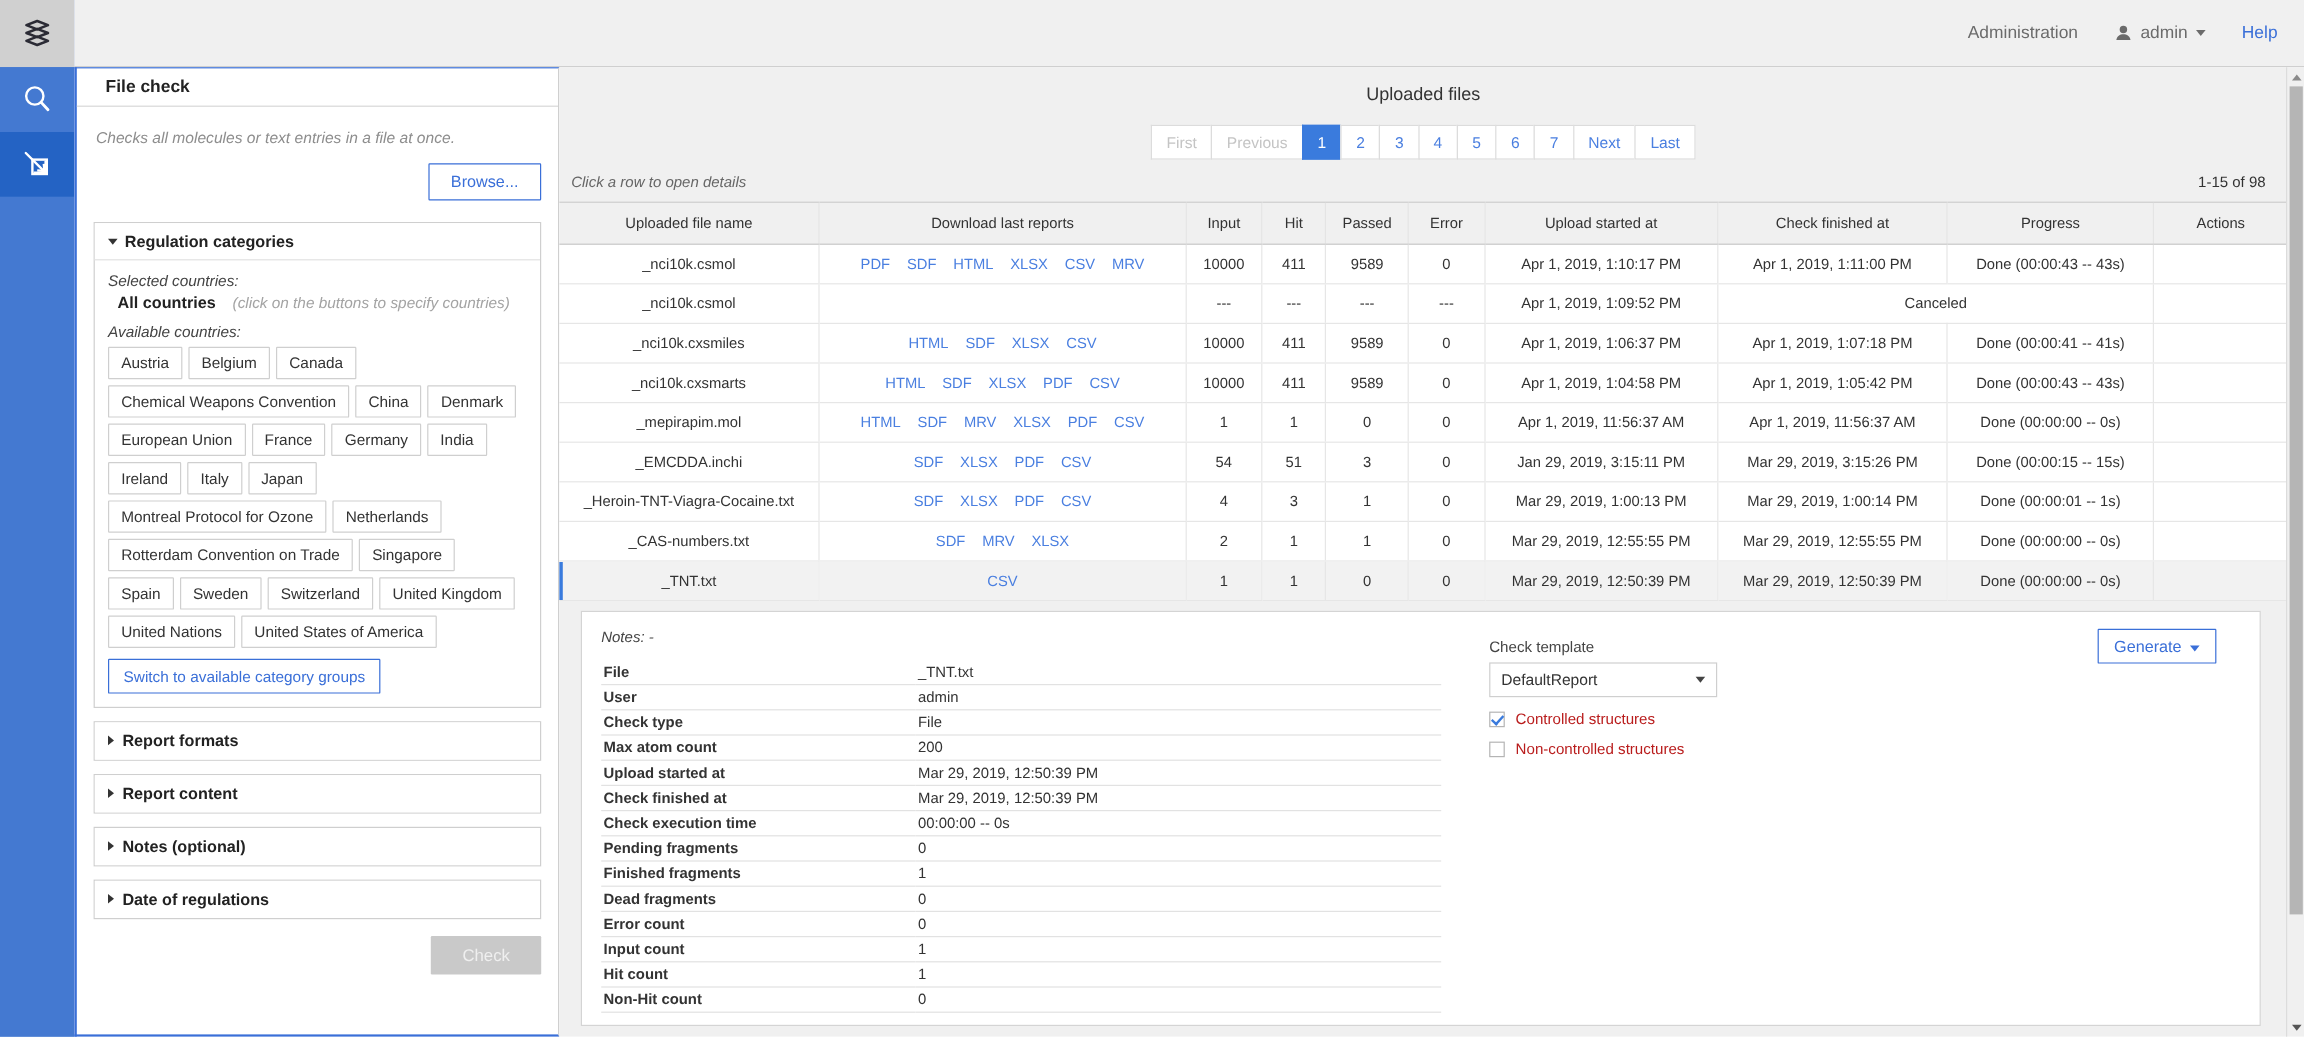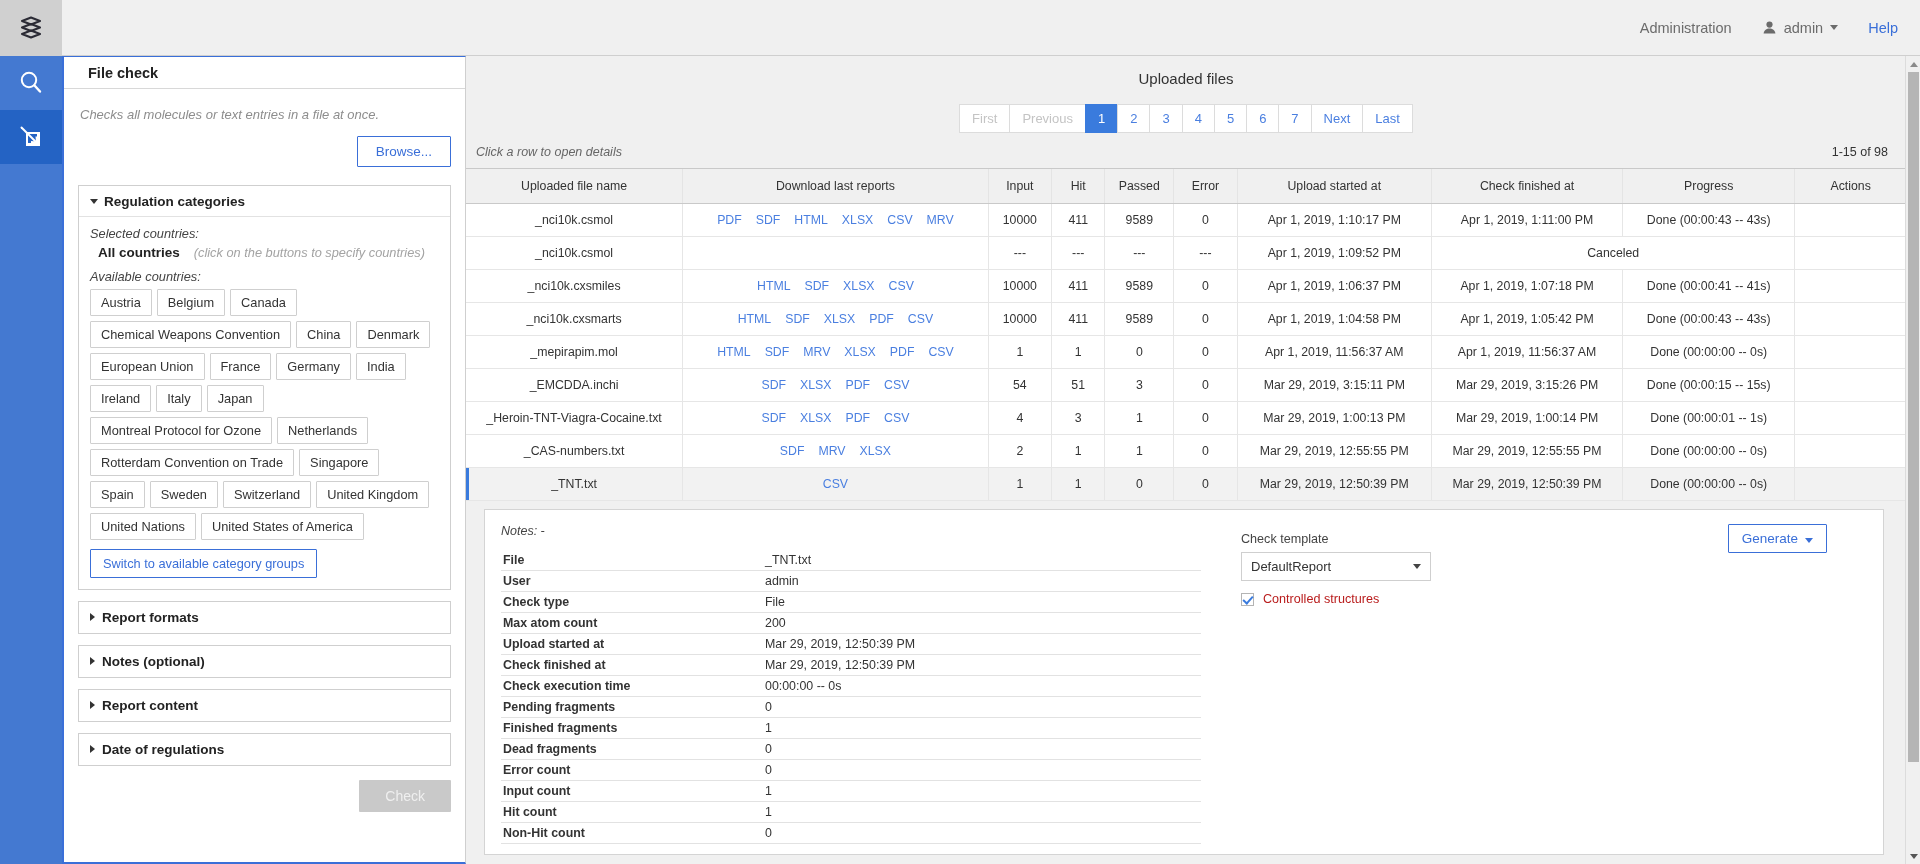"Mar 29, 2019, 3:15:11 PM" td { text: Mar -> Jan }
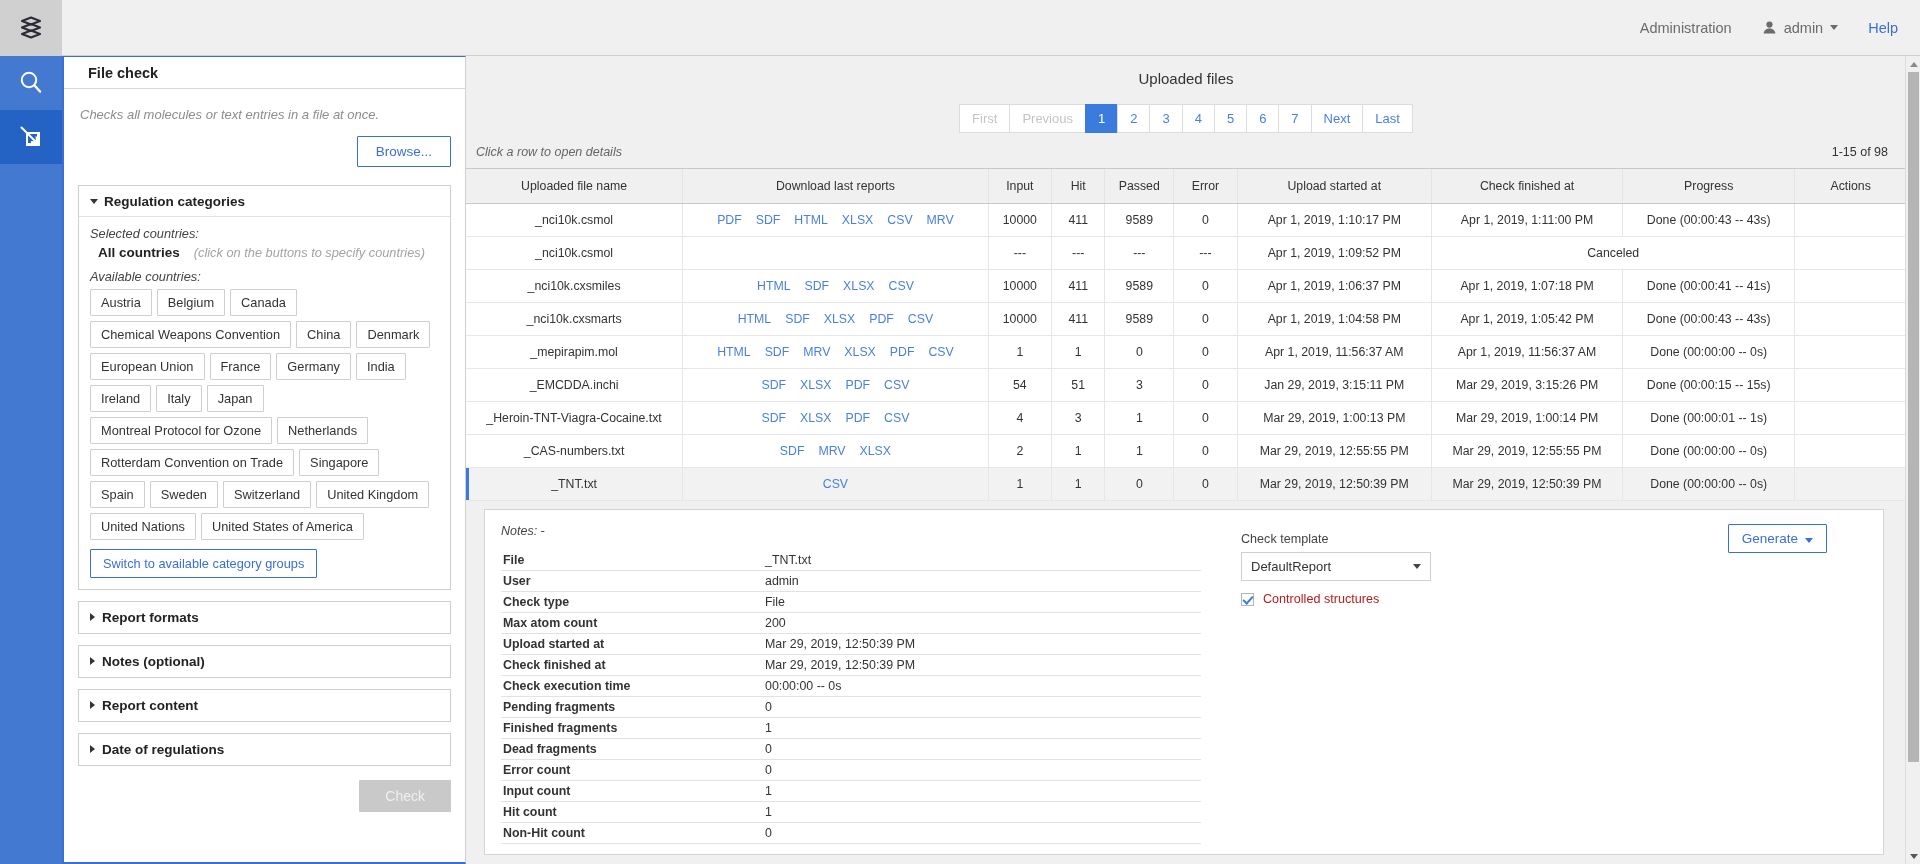"Generate" .gen-wrap { right: 40px -> 20px }
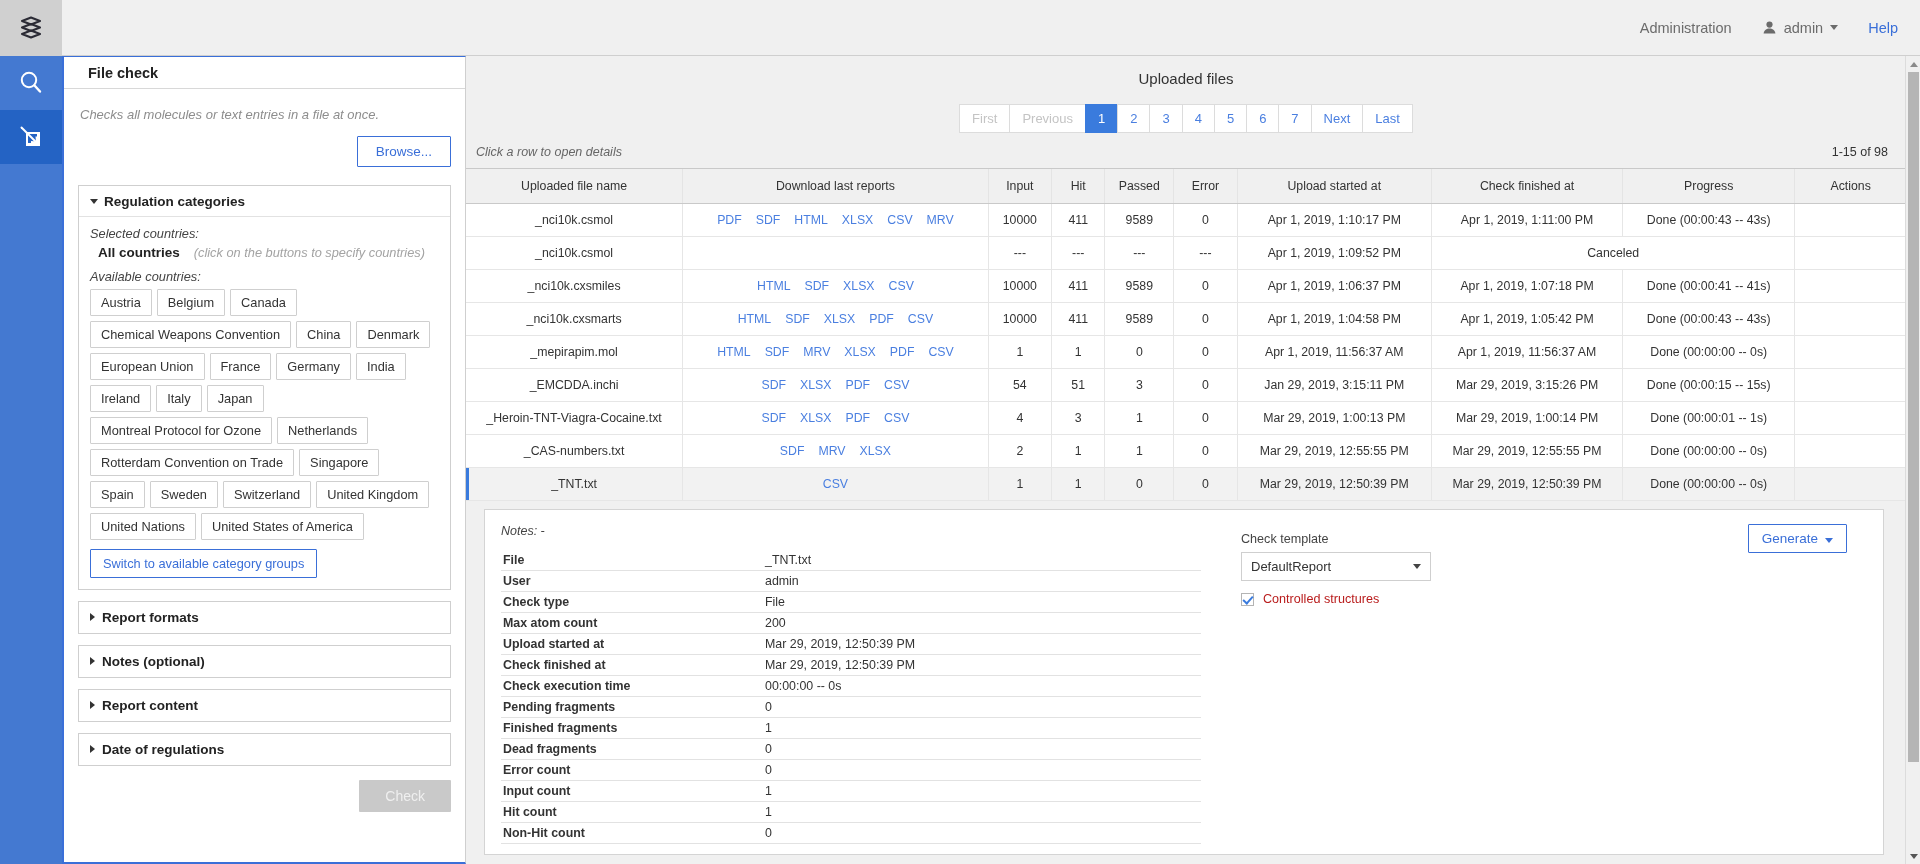"Non-controlled structures" div.cb-row { html: none -> <div> <span></span> <span>Non-controlled structures</span> </div> }
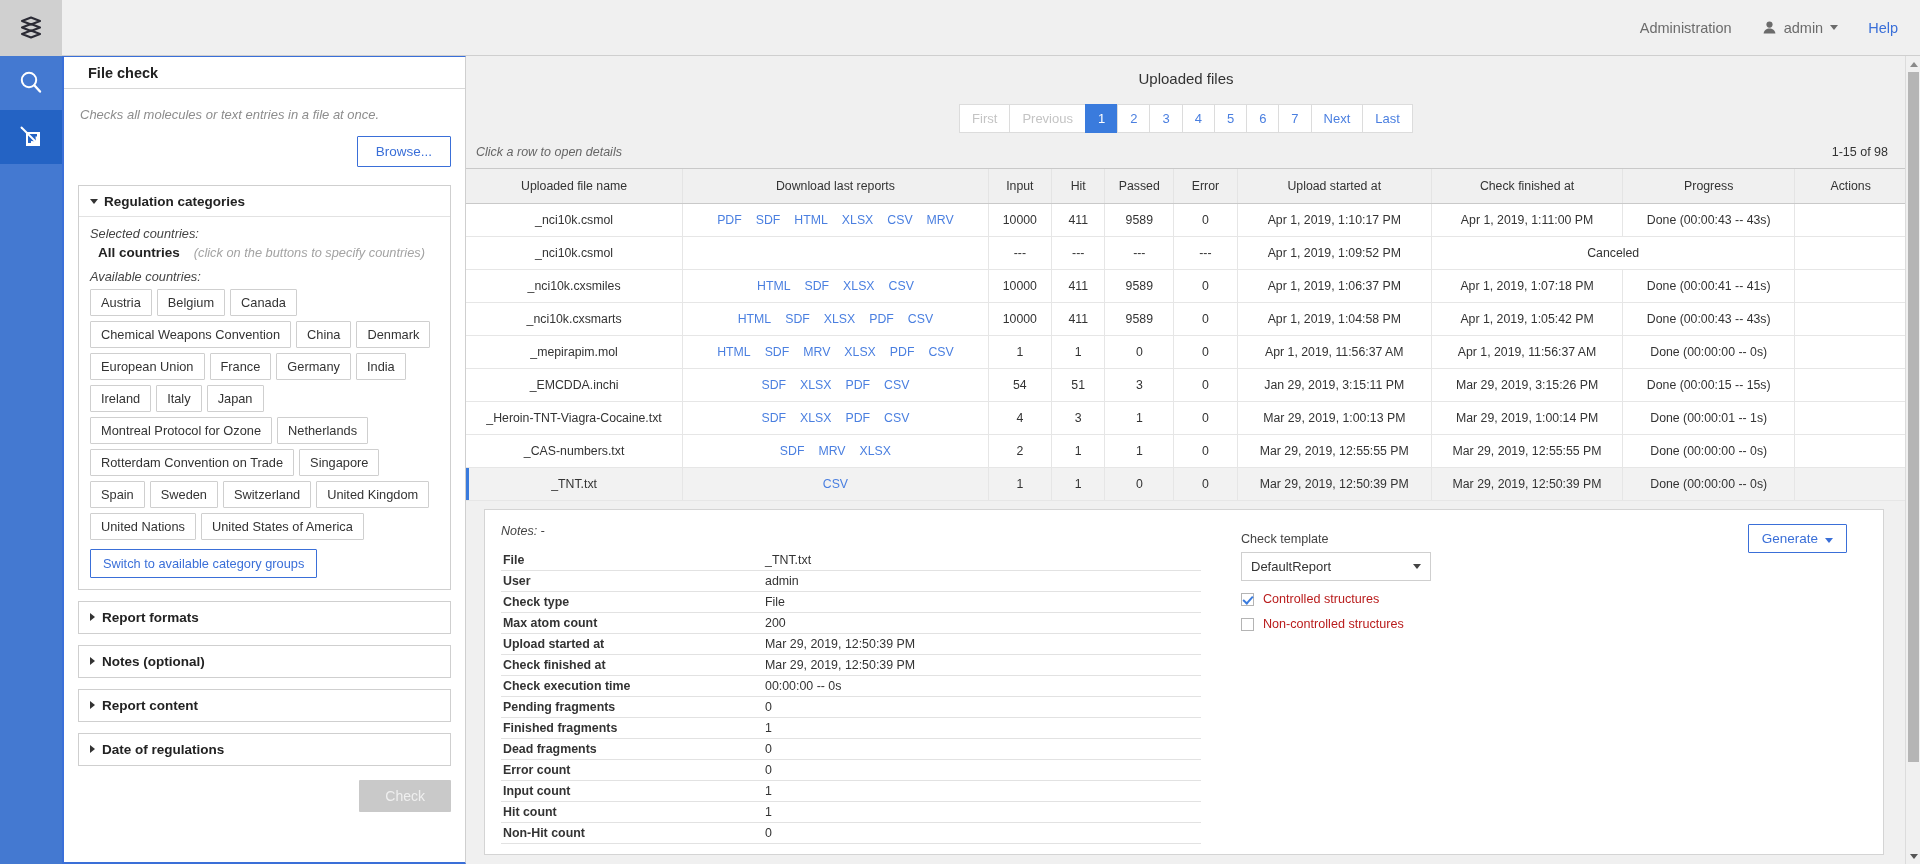"Notes (optional)" div.acc { order: before "Report content" -> after "Report content" }
